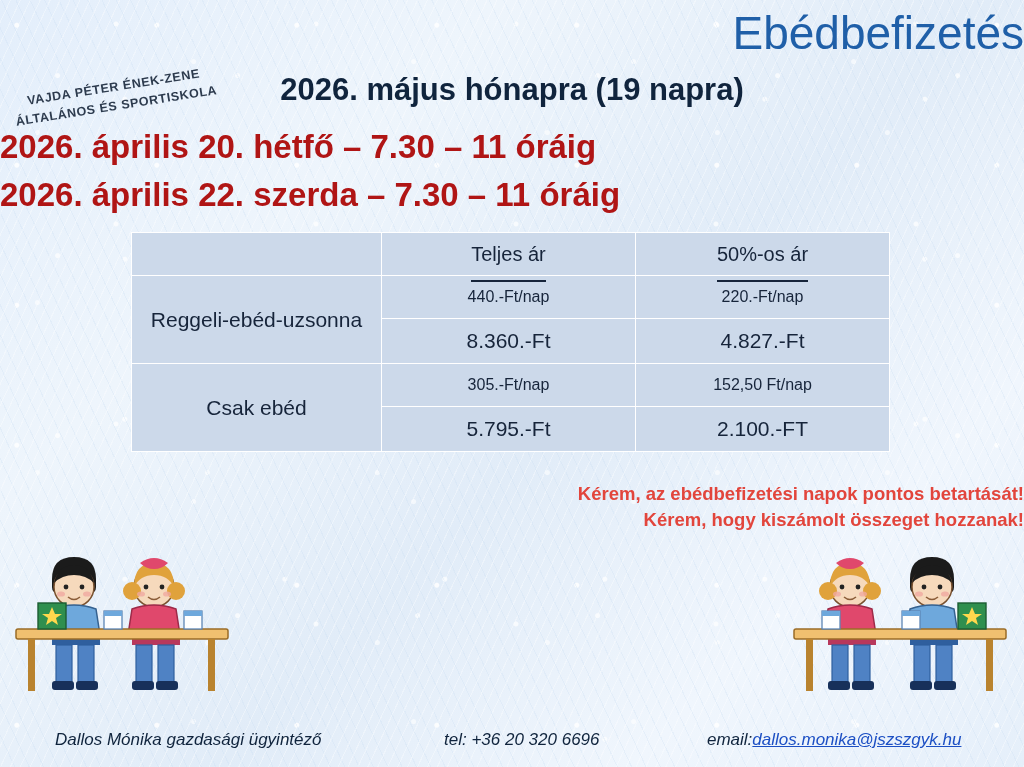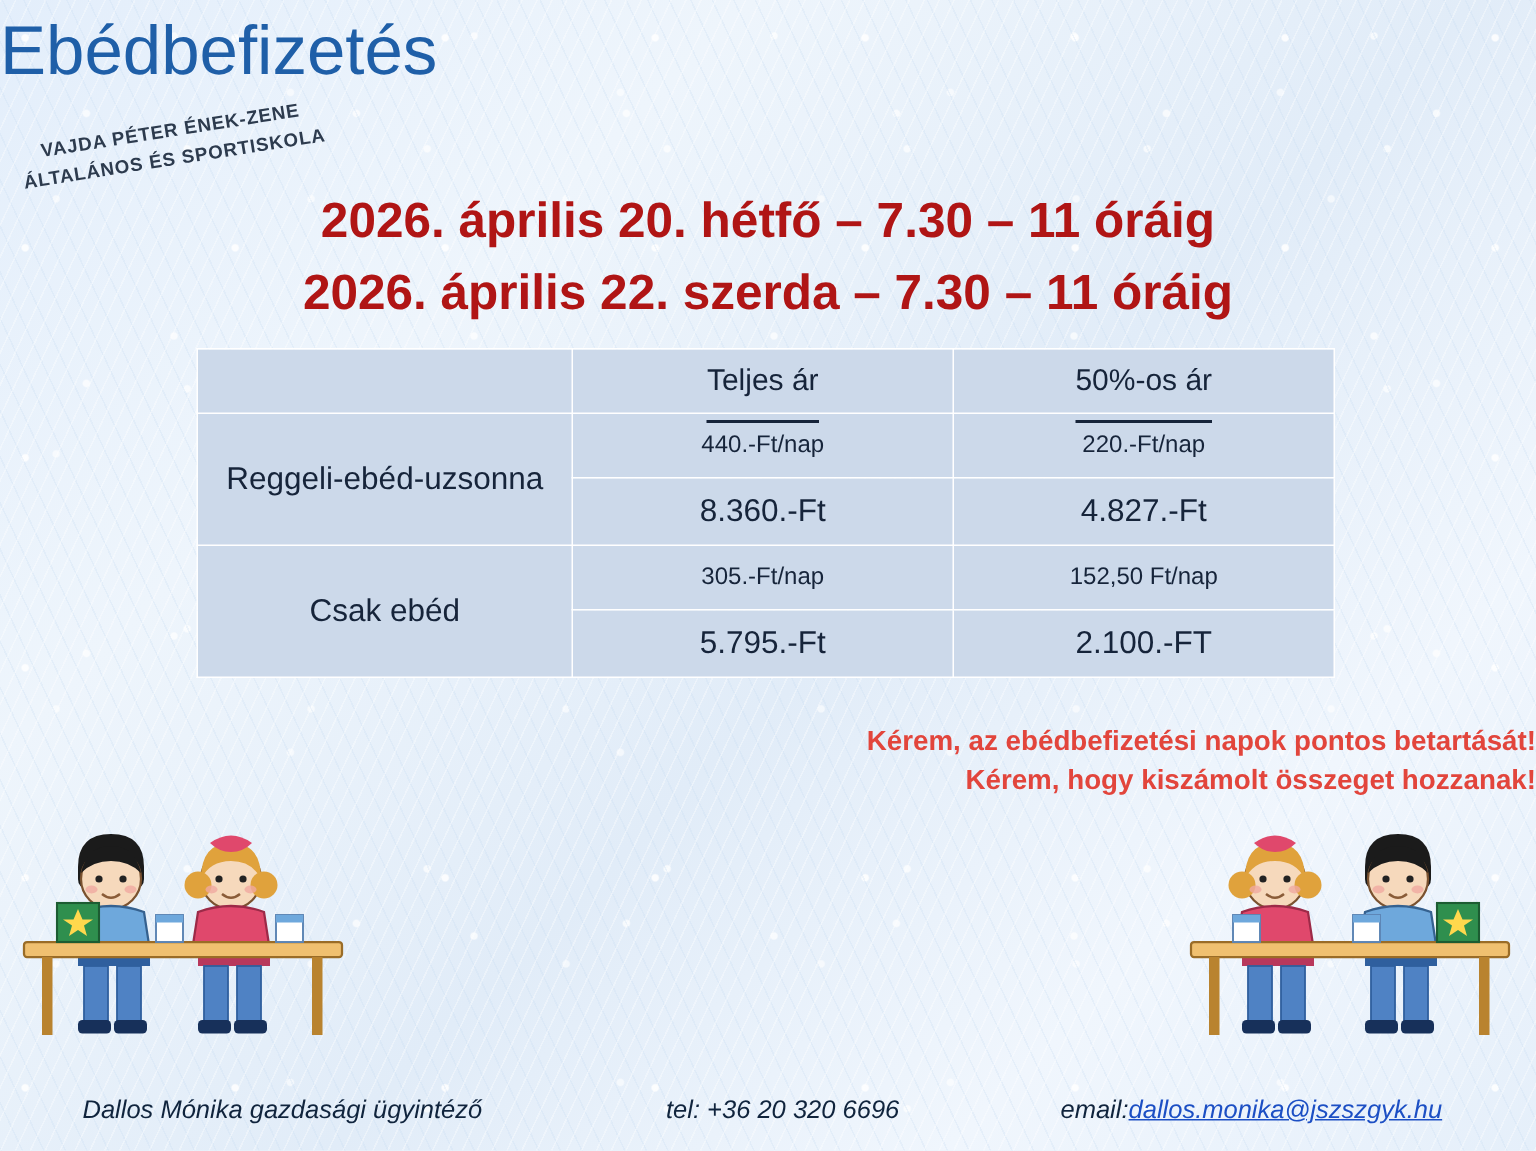"Ebédbefizetés" .title { text-align: left -> right }
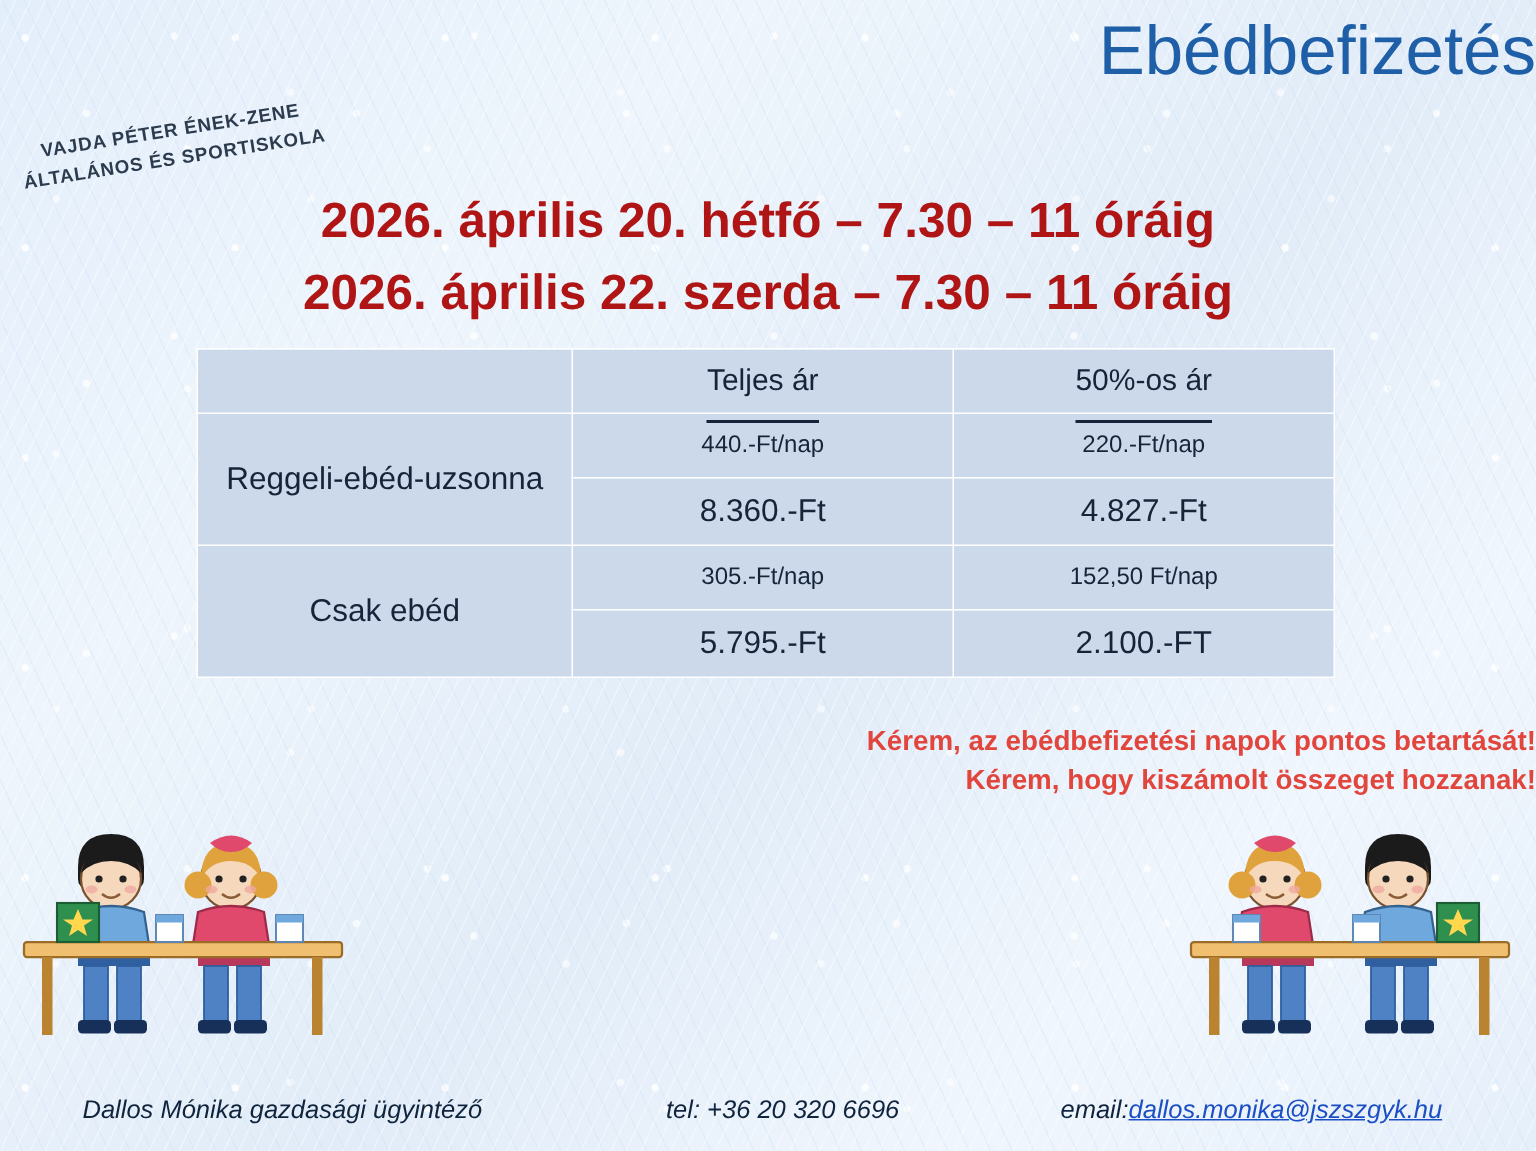"2026. május hónapra (19 napra)" div.subtitle { html: none -> <div>2026. május hónapra (19 napra)</div> }
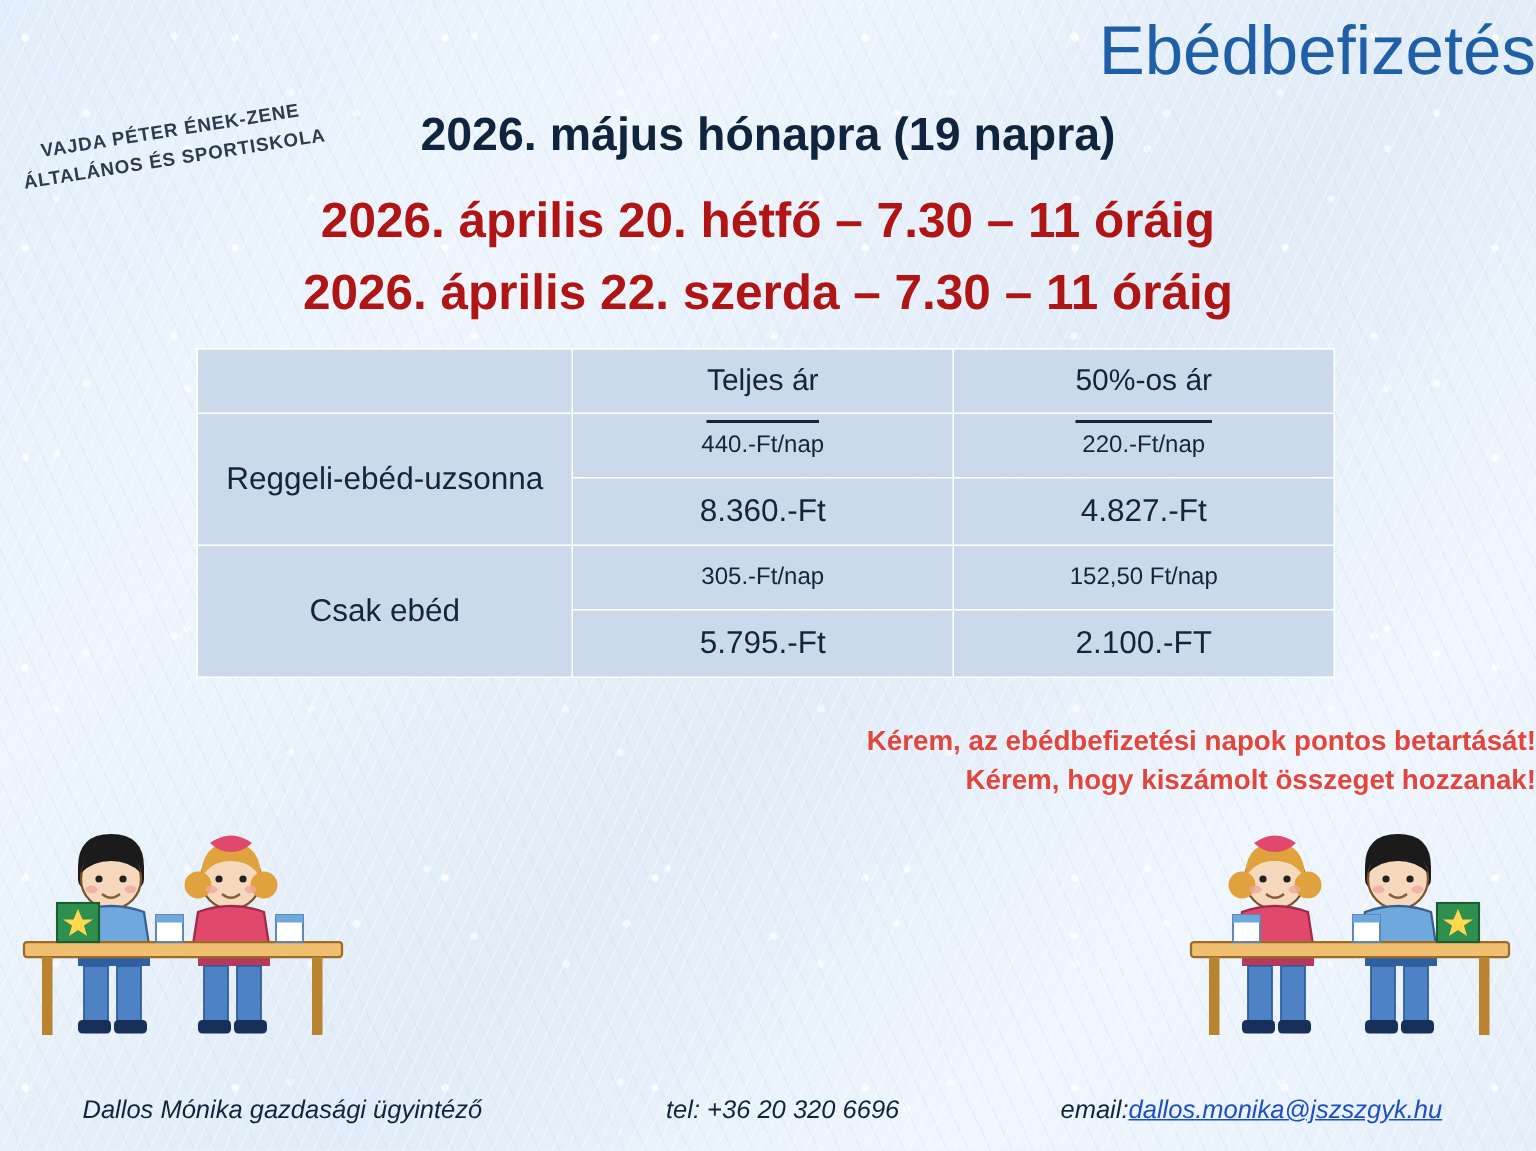"2026. április 20. hétfő –" .dateline { text-align: center -> left }
